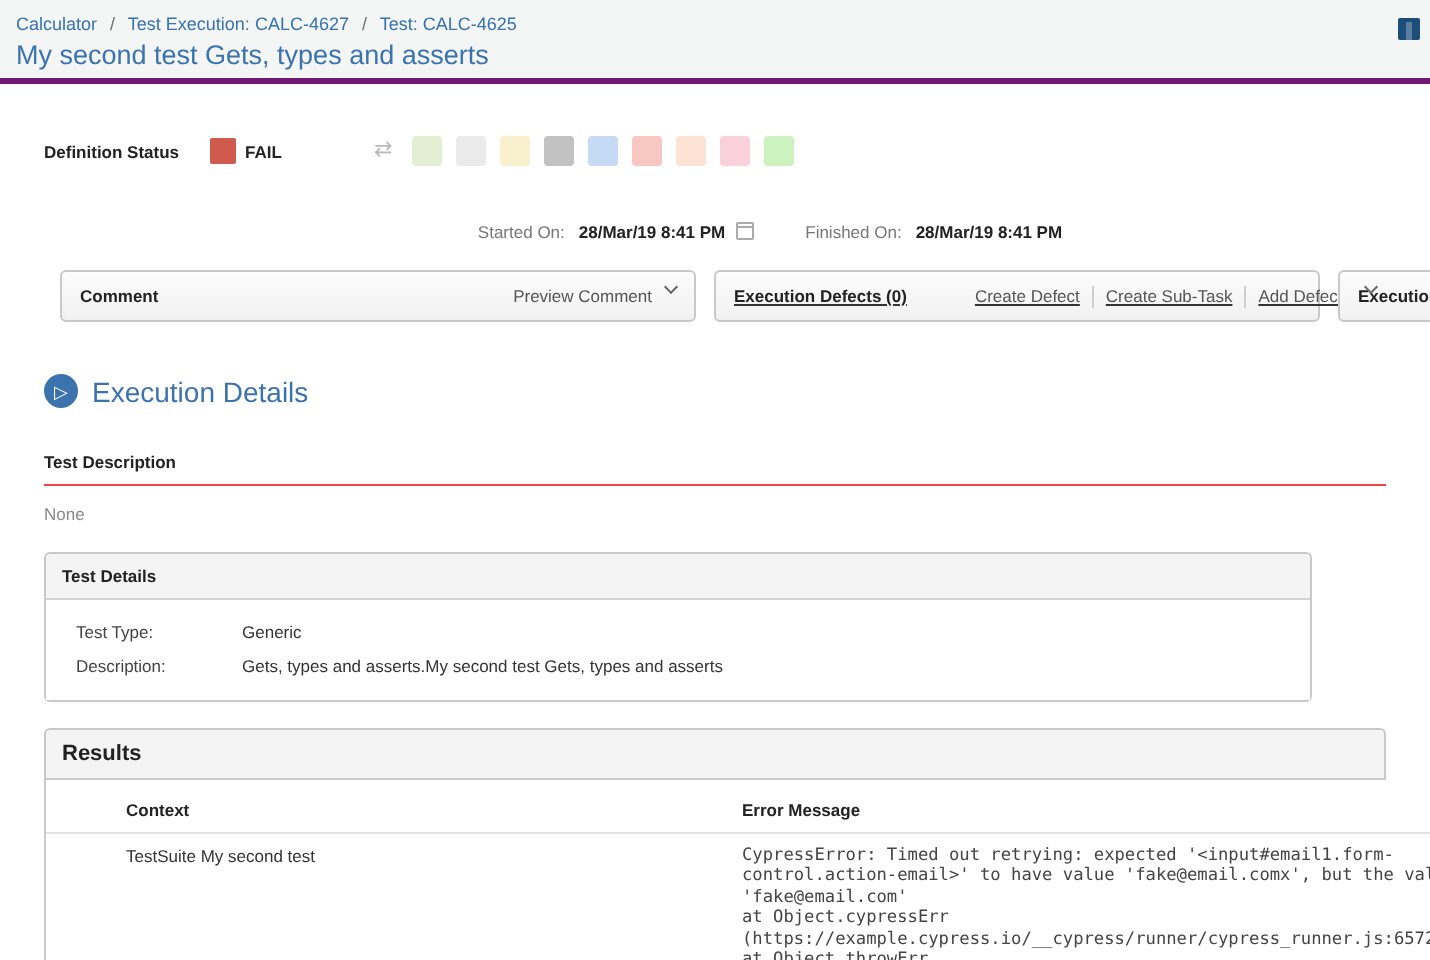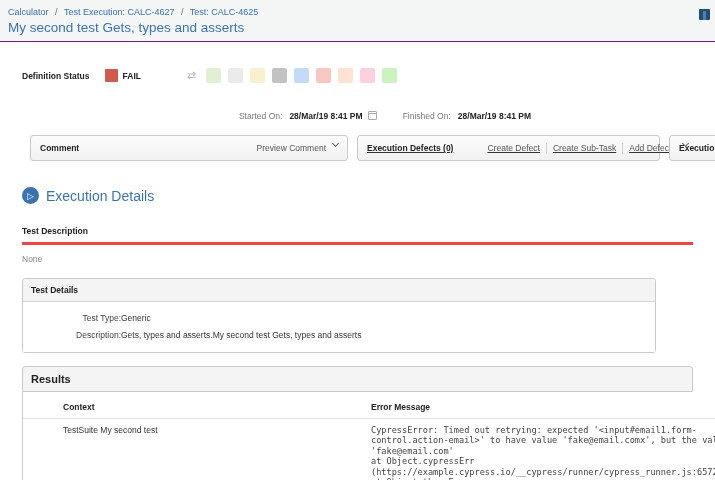"Calculator / Test Execution: CALC-4627" .top-band { border-bottom: 1px solid #701a75 -> 3px solid #701a75 }
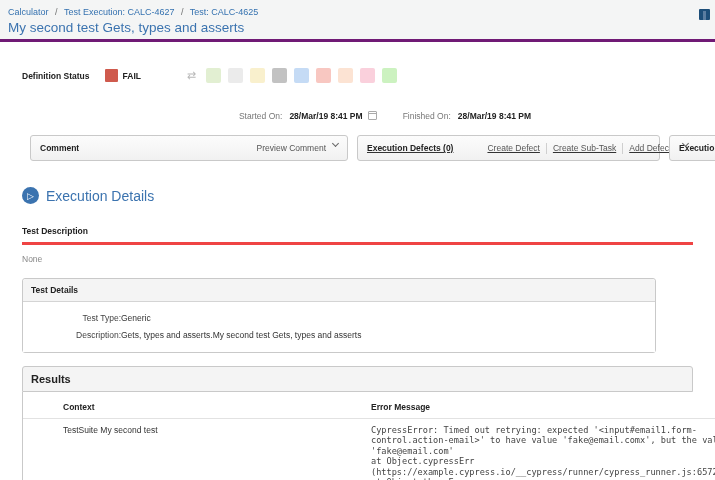"Test Description" .section-title { border-bottom: 3px solid #ef4444 -> 1px solid #ef4444 }
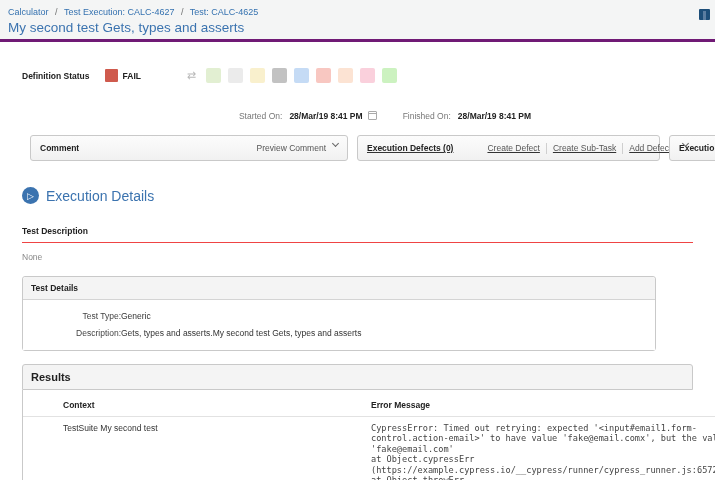"Test Type:" .kv-label { text-align: right -> none }
